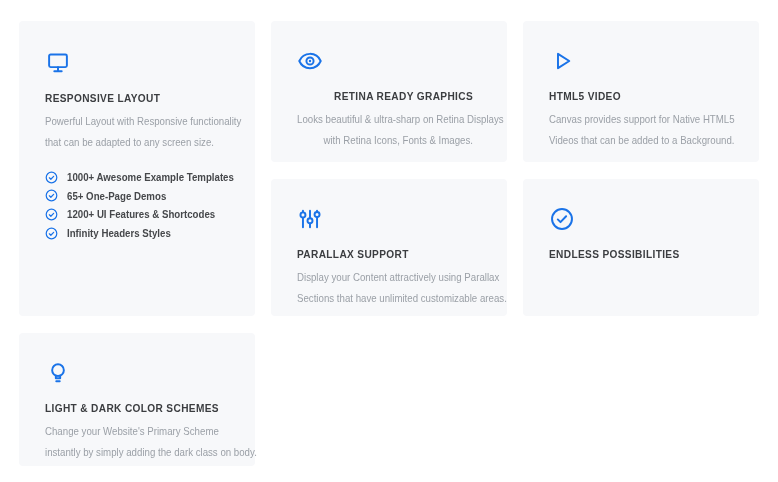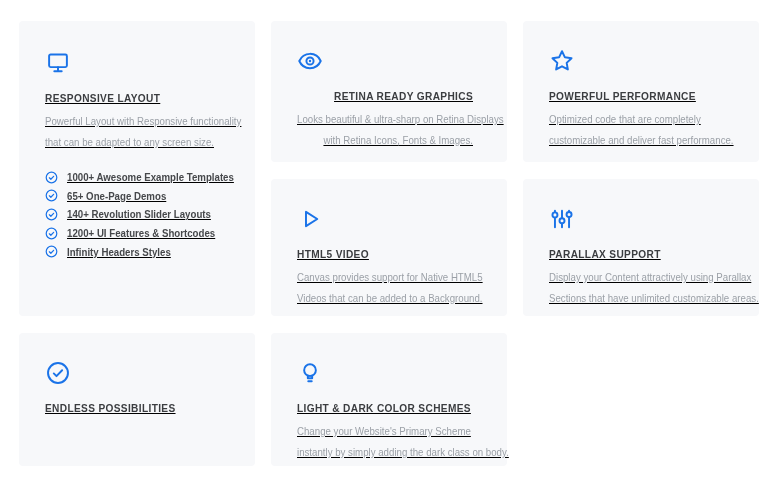"RESPONSIVE LAYOUT" .card { text-decoration: underline -> none }
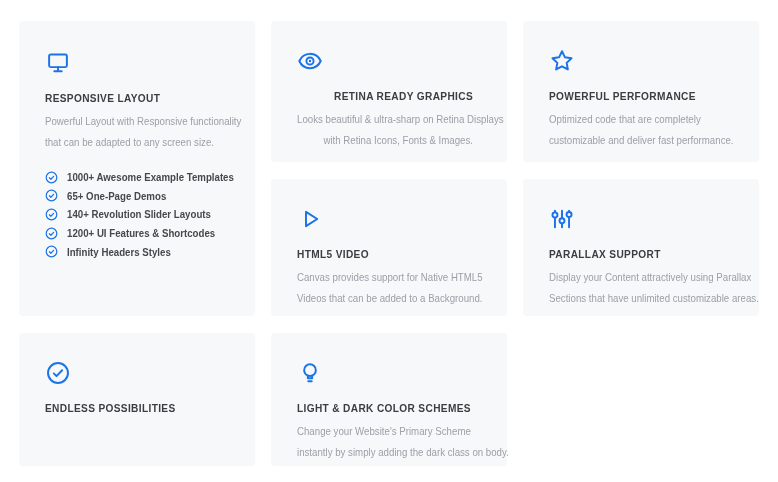"POWERFUL PERFORMANCE" article.card { html: <article> <span> <svg> <path></path> </svg> </span> <h3>POWERFUL PERFORMANCE</h3> <p> <span>Optimized code that are completely</span> <span>customizable and deliver fast performance.</span> </p> </article> -> none }
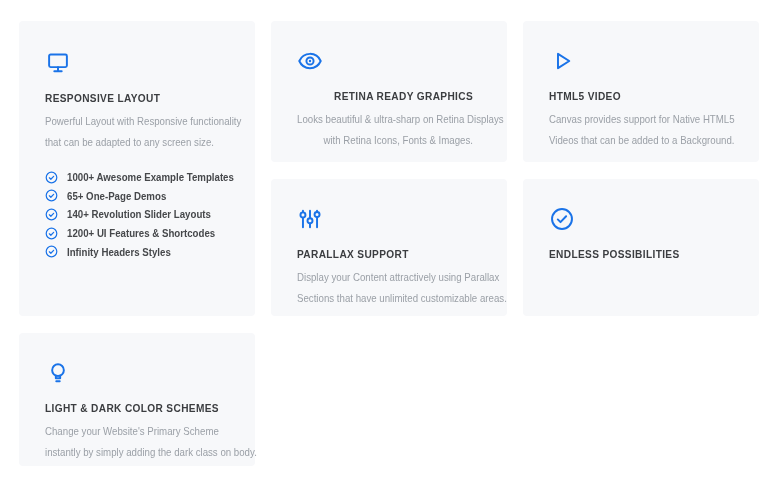"140+ Revolution Slider Layouts" li { html: <li> <span> <svg> <circle></circle> <path></path> </svg> </span> <span>140+ Revolution Slider Layouts</span> </li> -> none }
